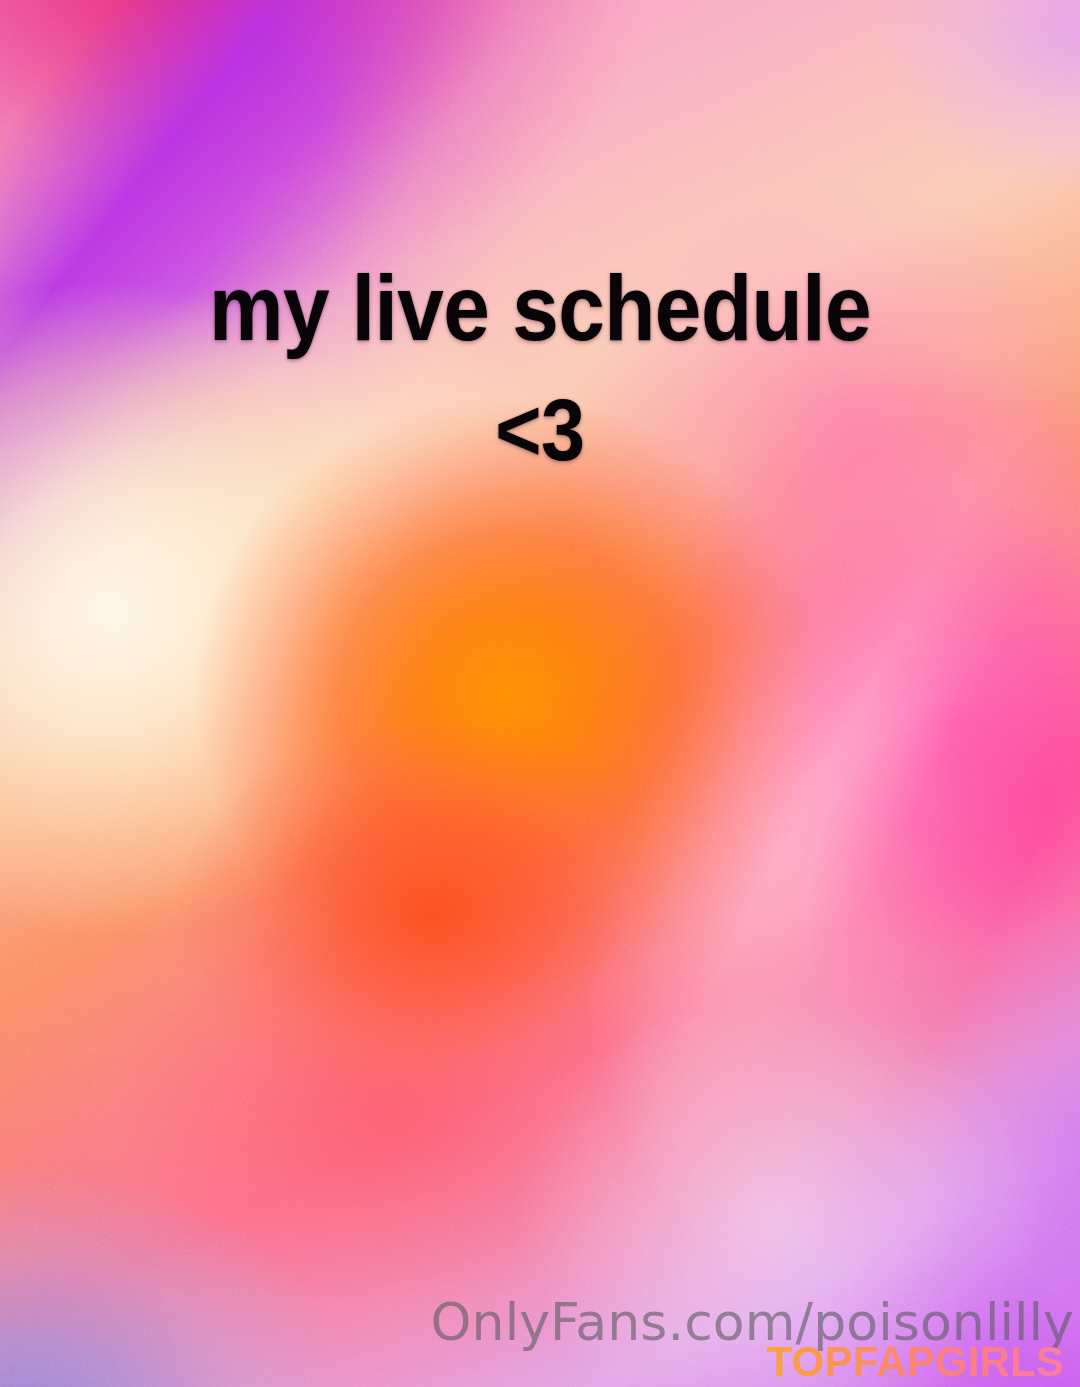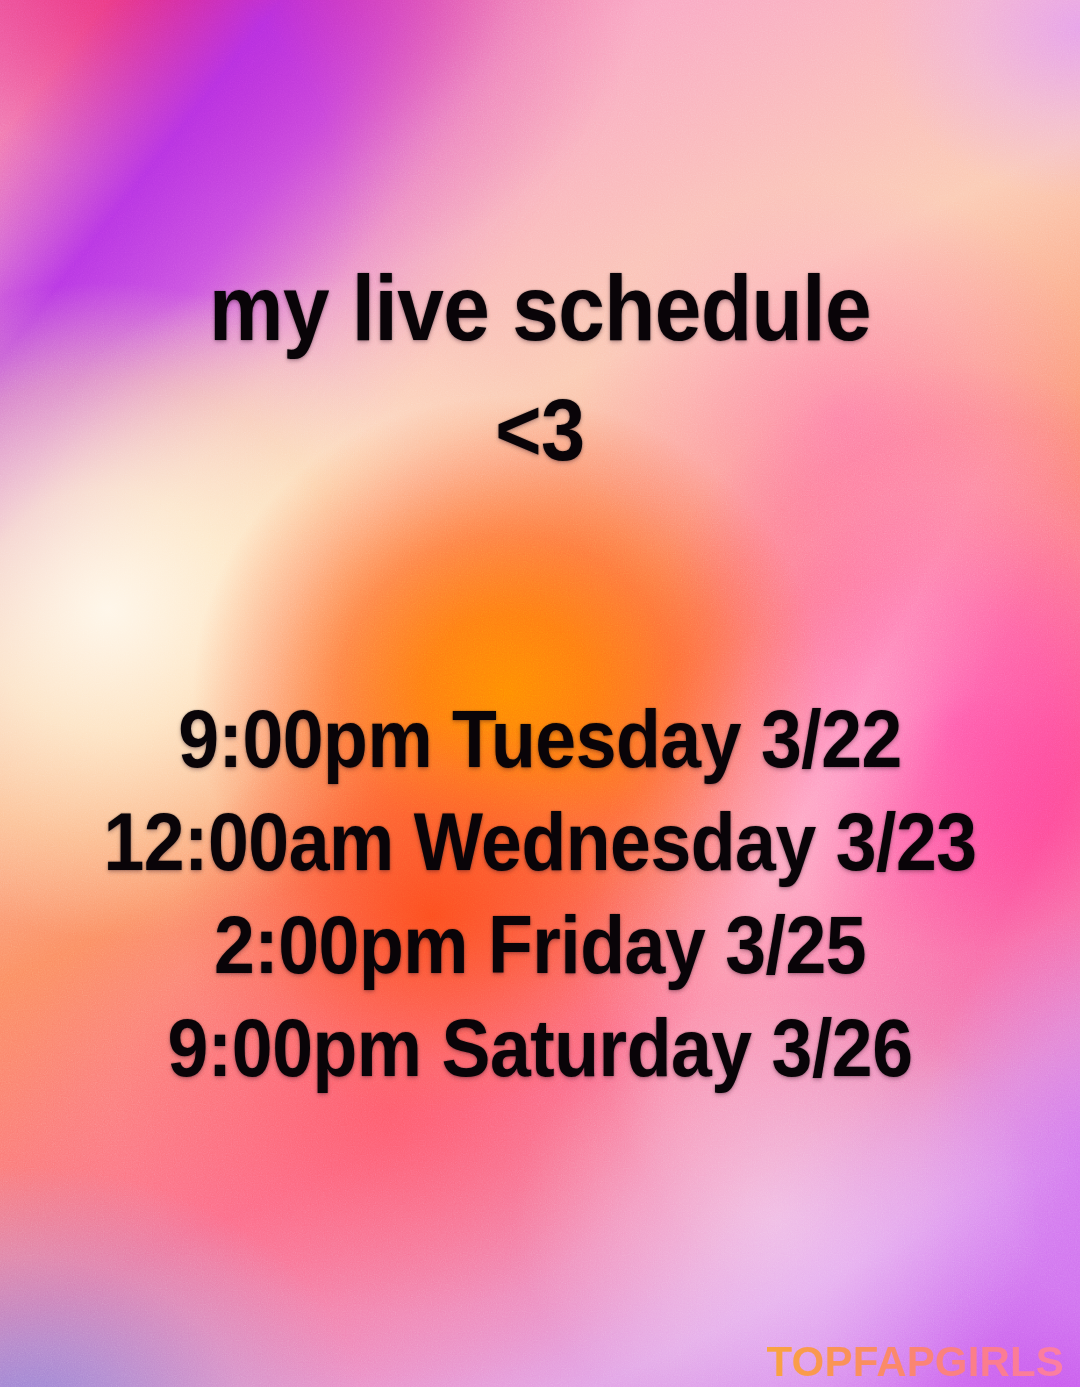"9:00pm Tuesday 3/22" div.schedule { html: <div> <div>9:00pm Tuesday 3/22</div> <div>12:00am Wednesday 3/23</div> <div>2:00pm Friday 3/25</div> <div>9:00pm Saturday 3/26</div> </div> -> none }
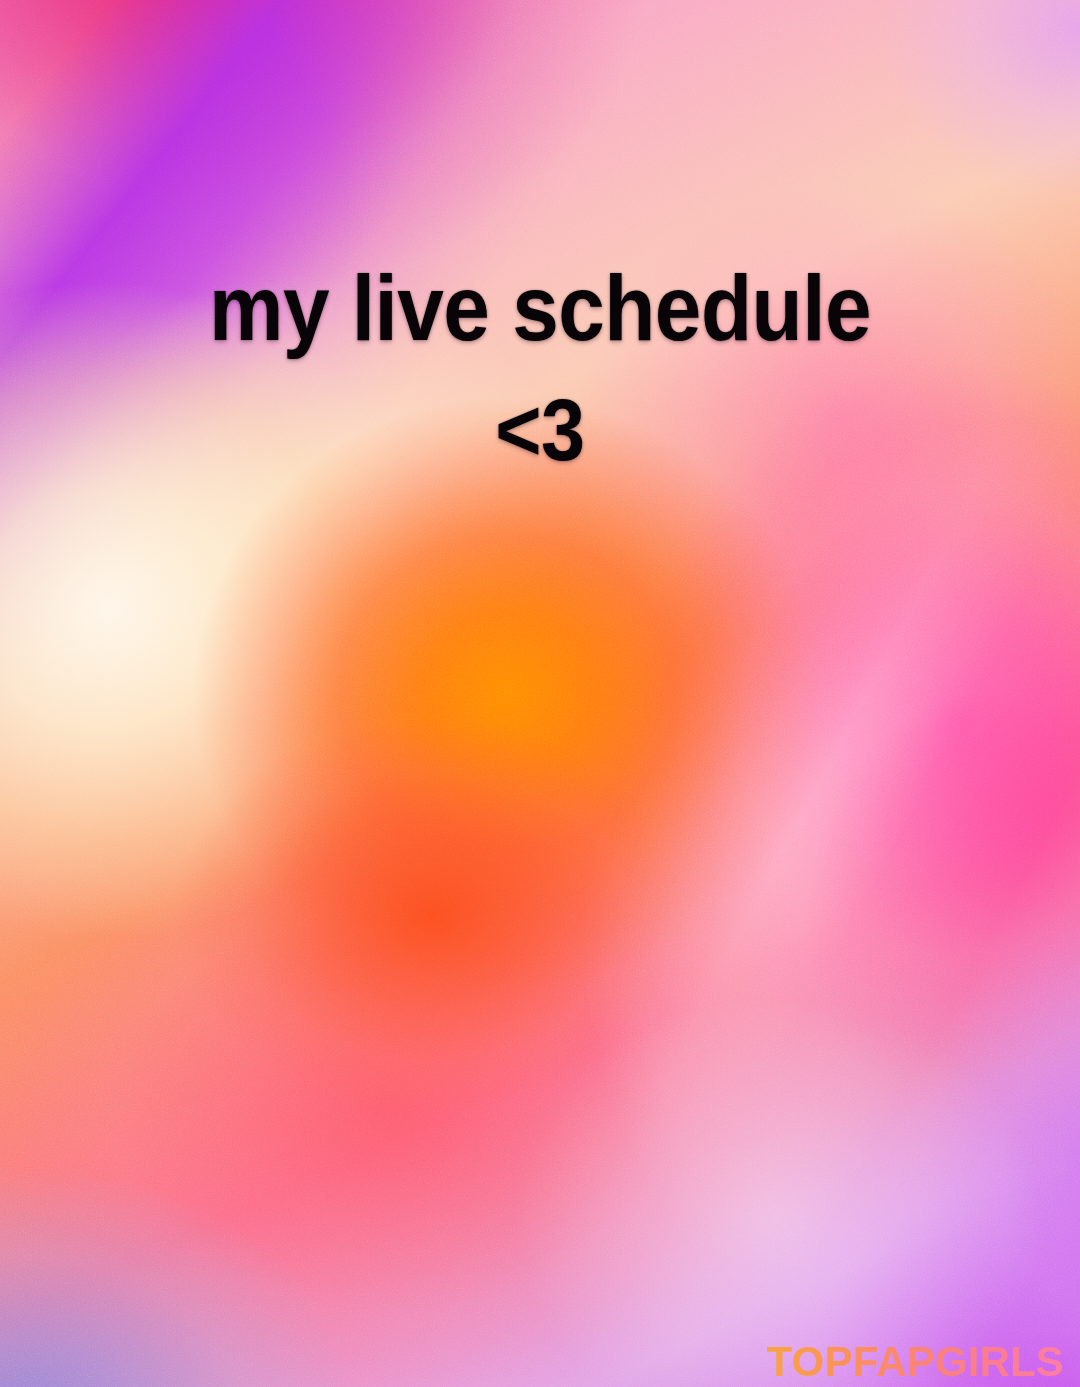"OnlyFans.com/poisonlilly" div.wm-onlyfans { html: none -> <div>OnlyFans.com/poisonlilly</div> }
